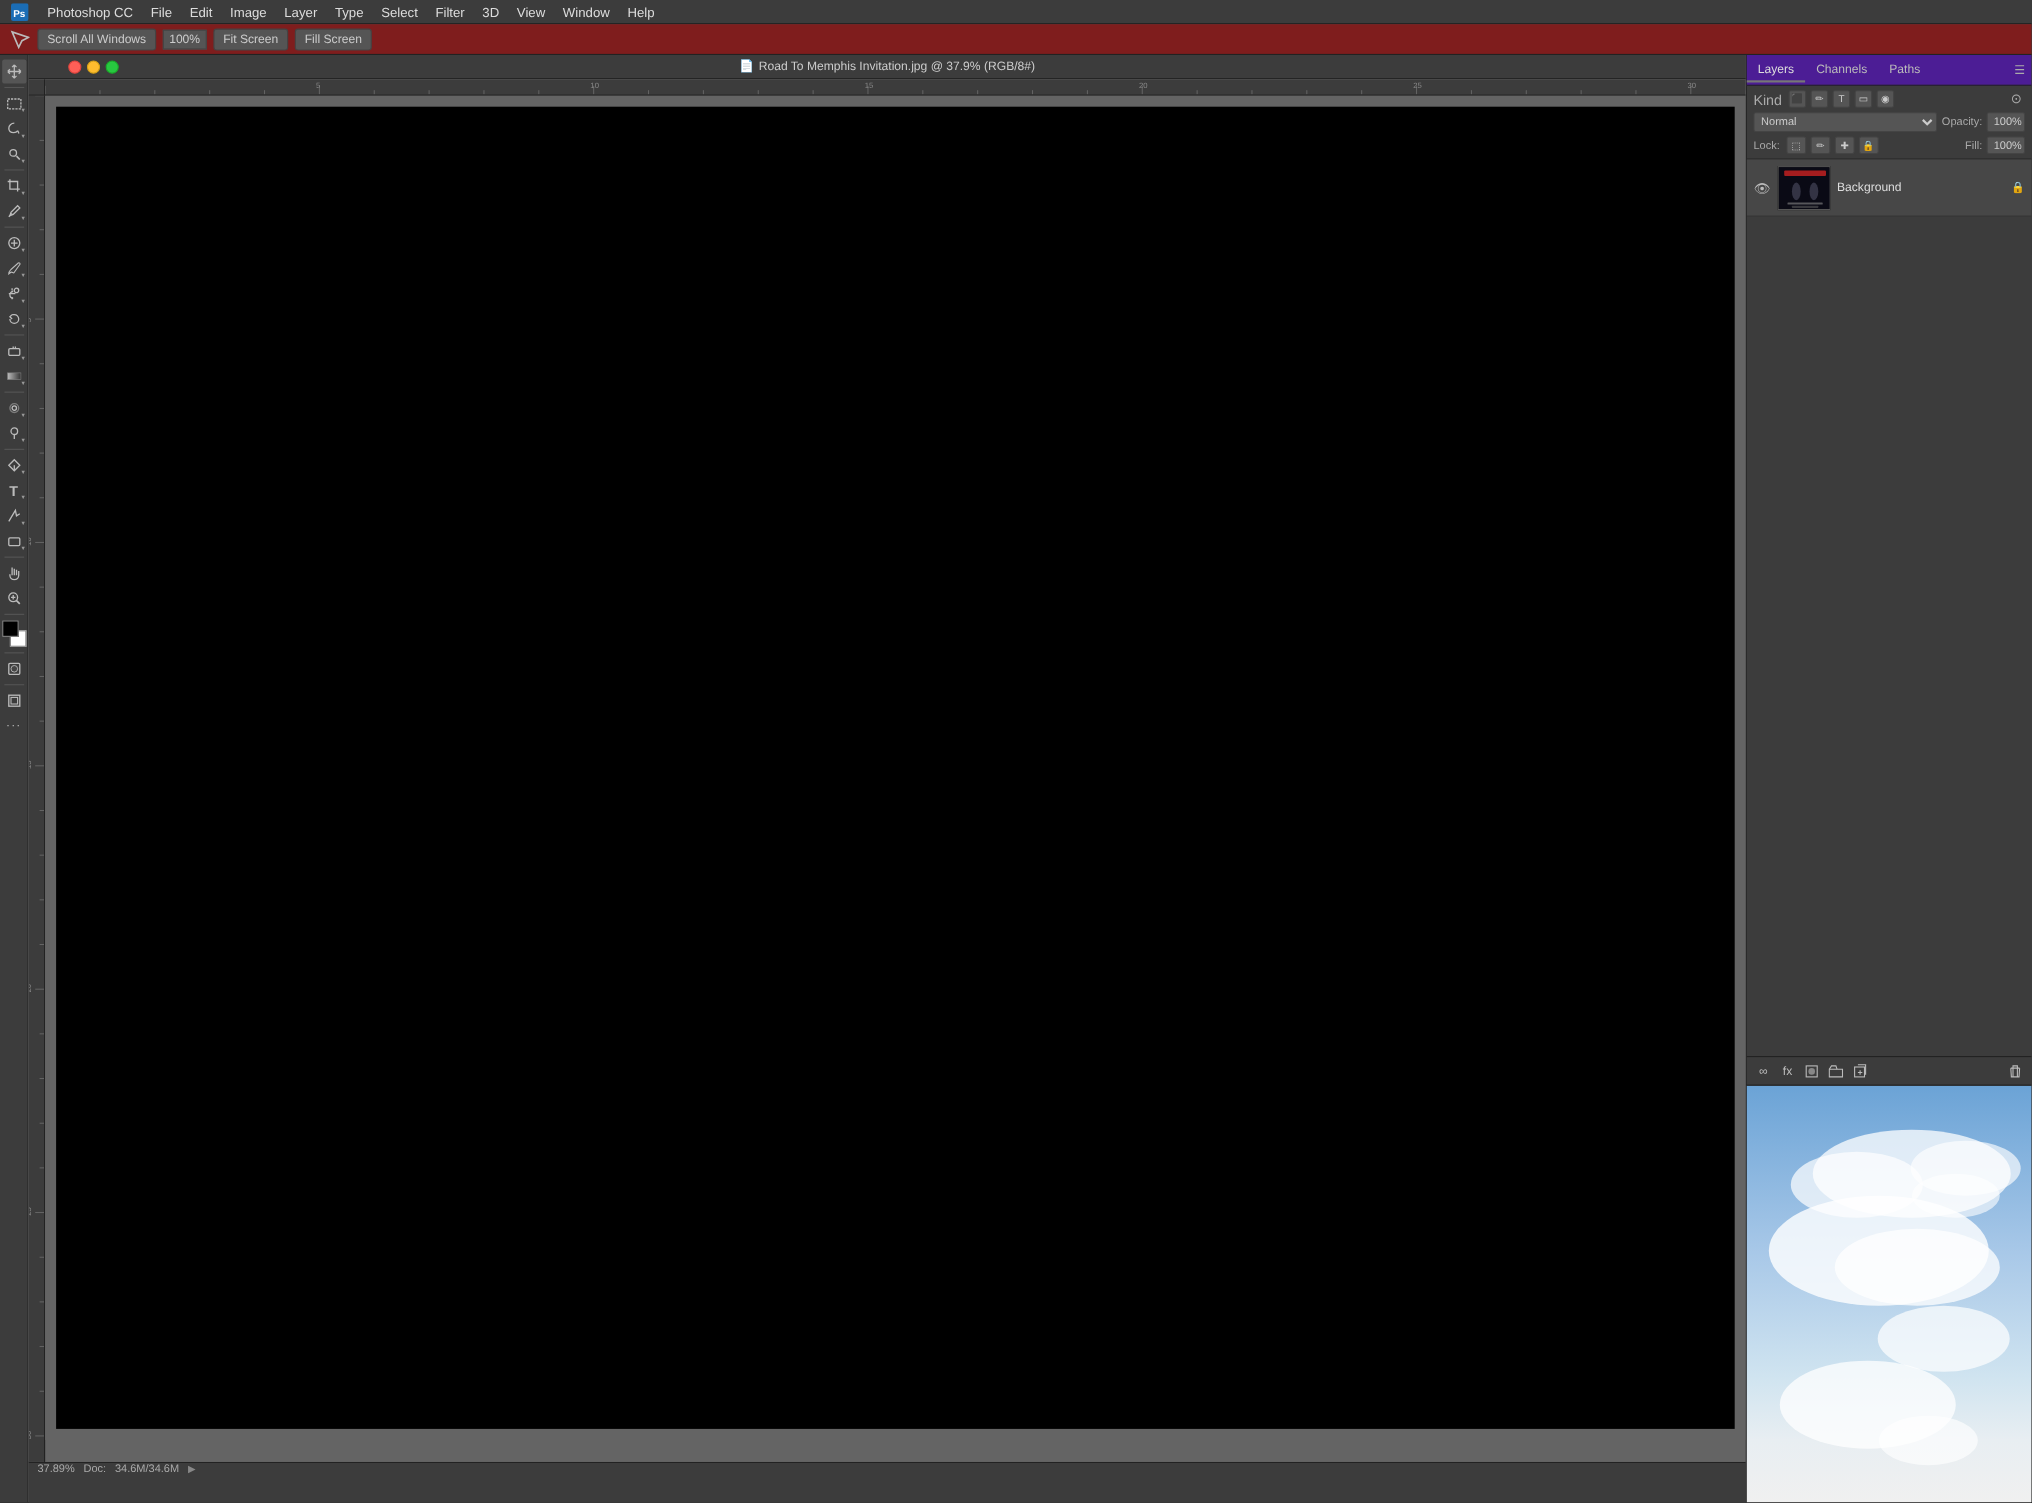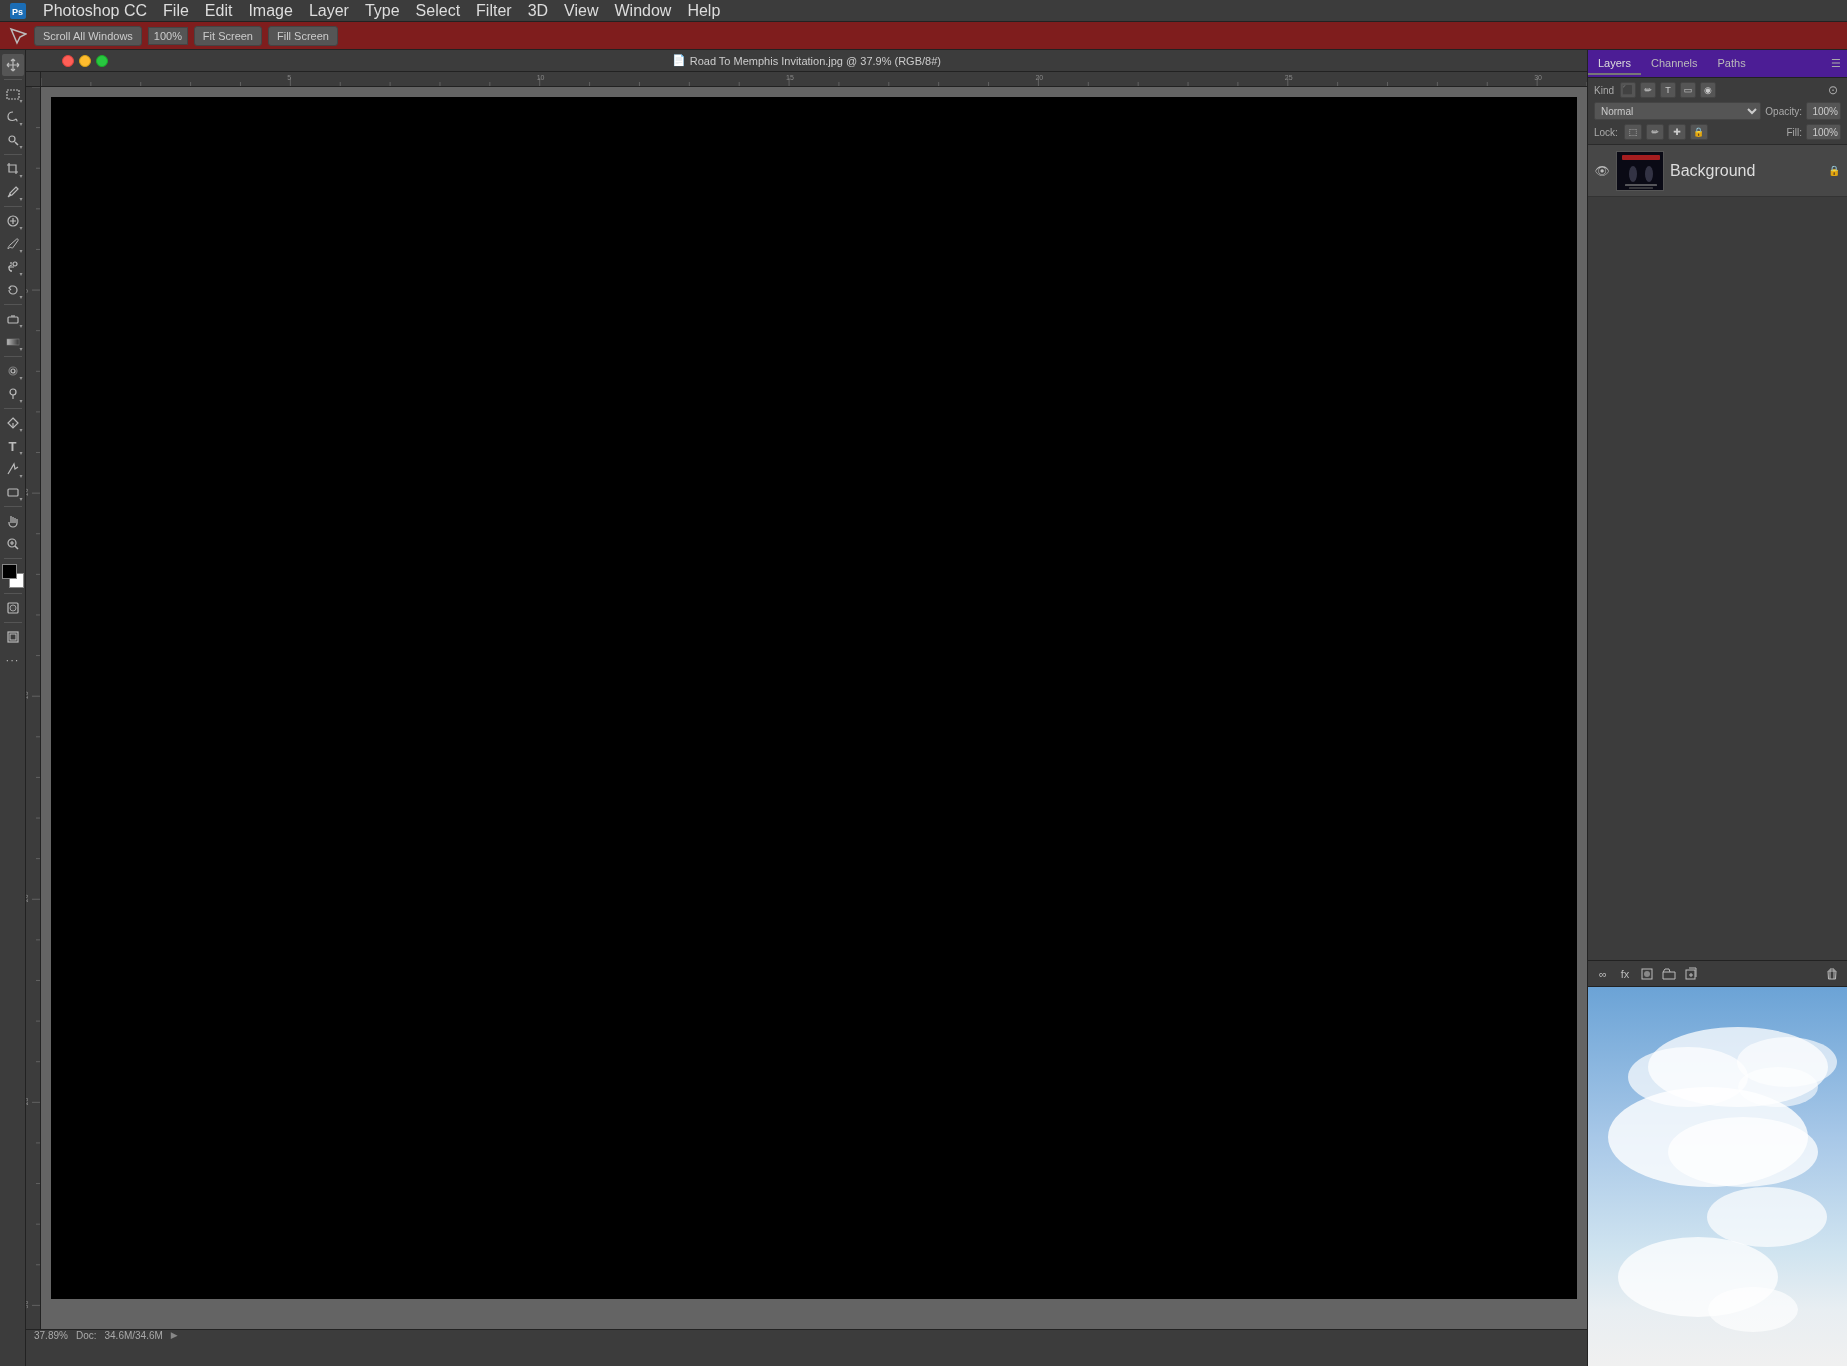"Photoshop CC" .menu-item { font-size: 16px -> 12px }
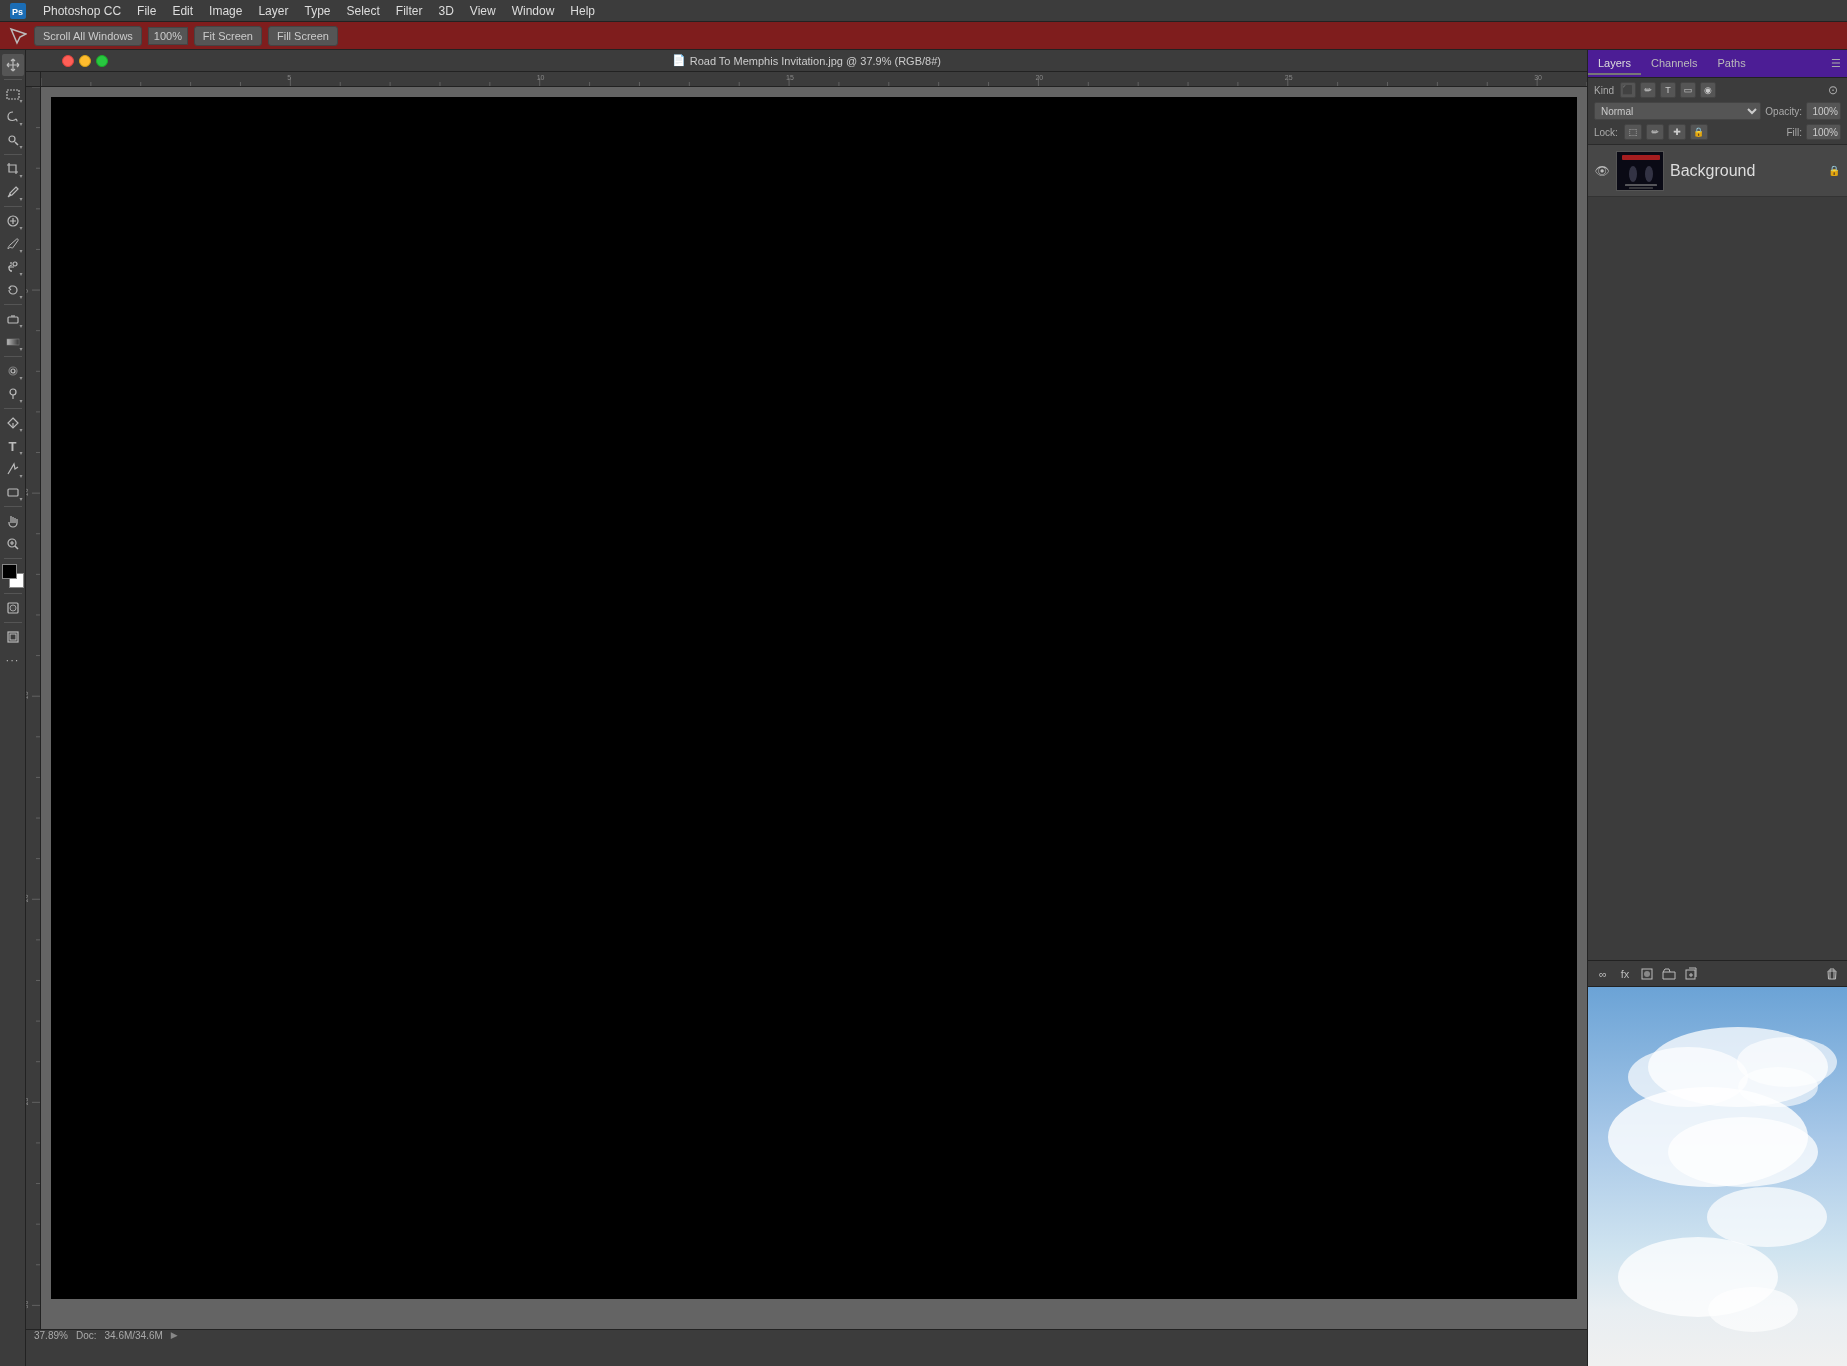"Kind" span { font-size: 10px -> 13px }
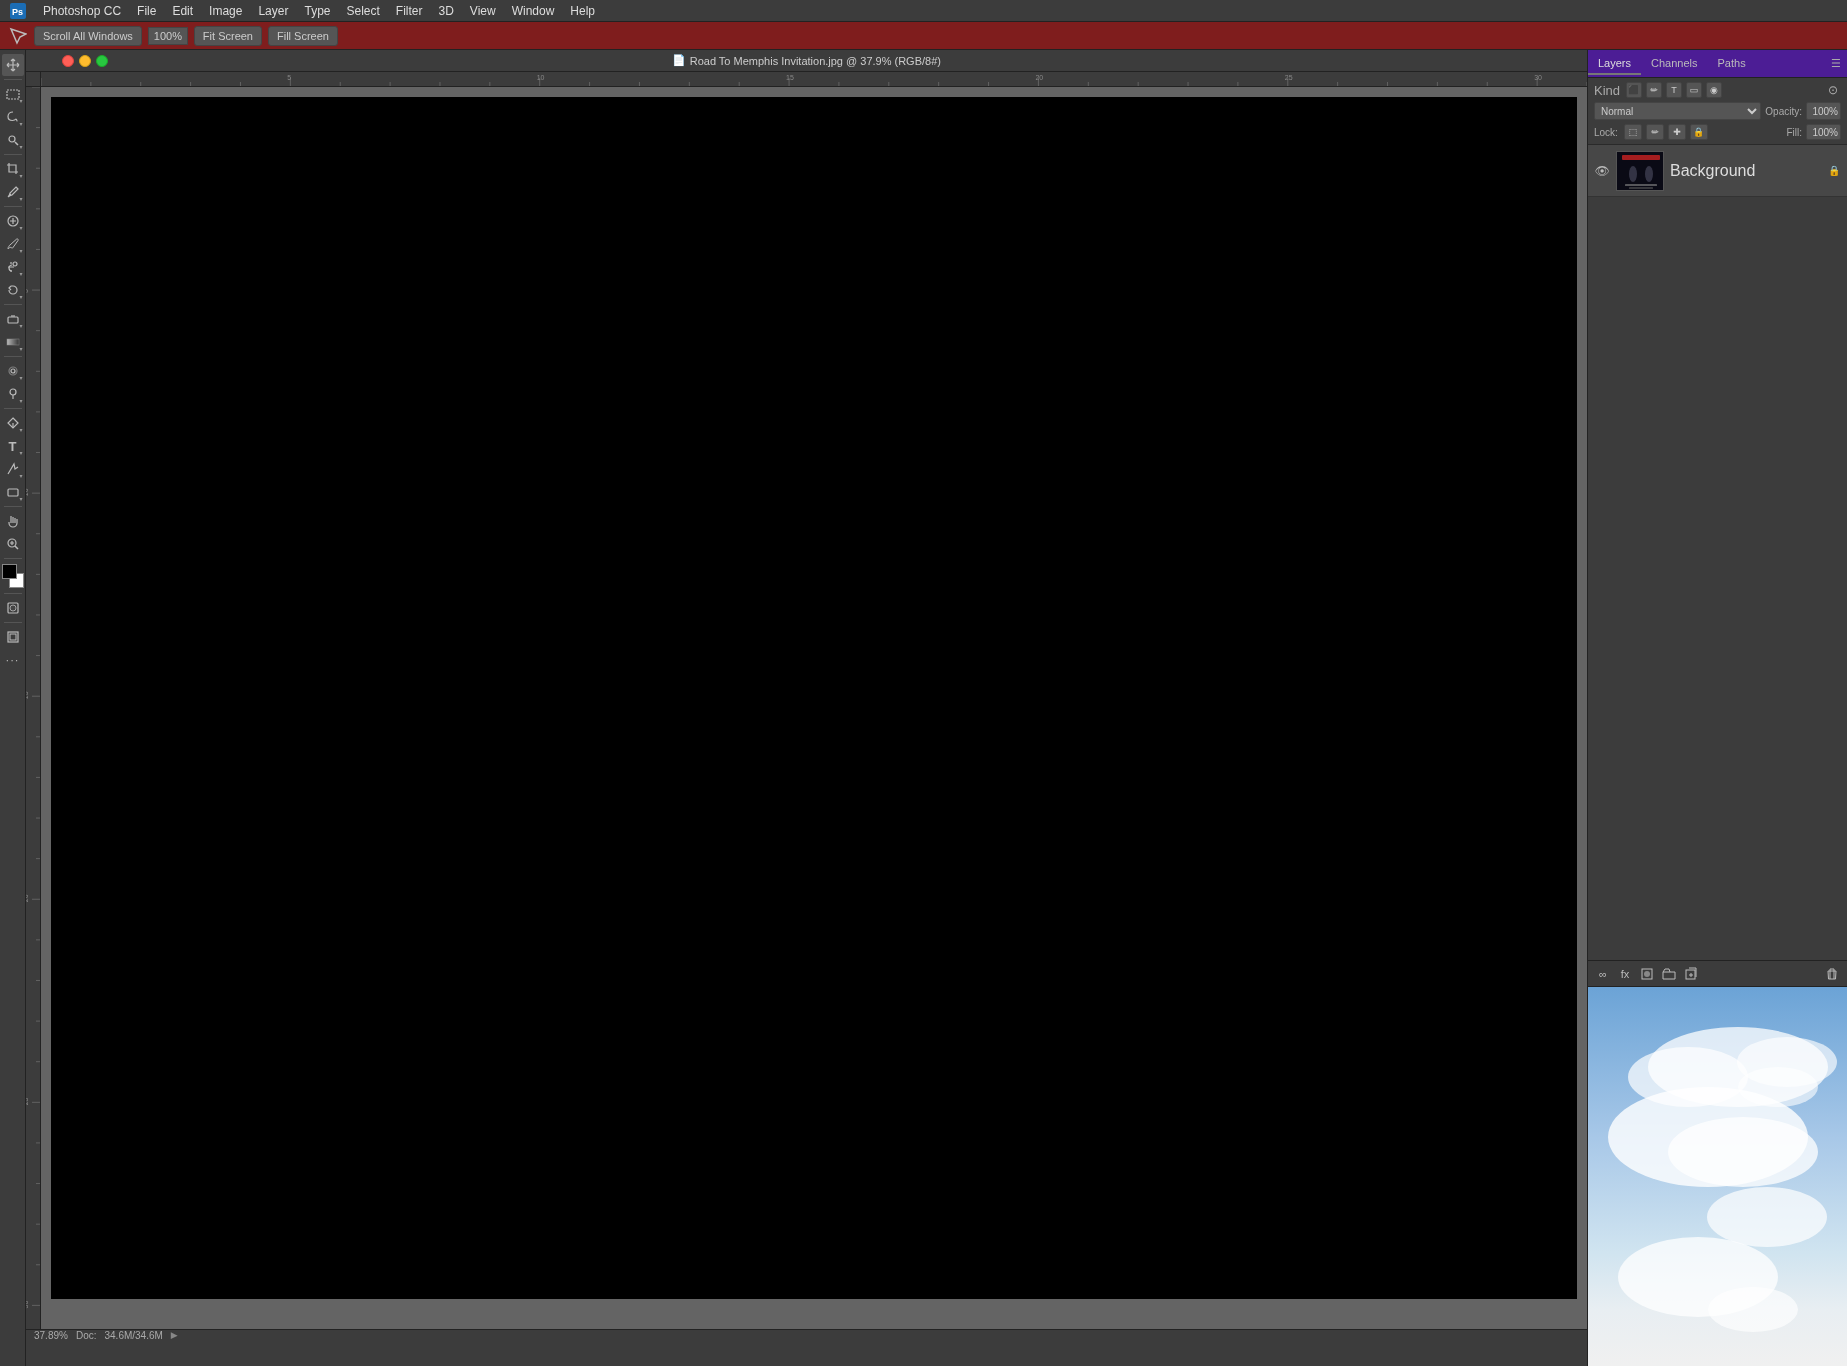"Background" .layer-name { font-size: 16px -> 11px }
